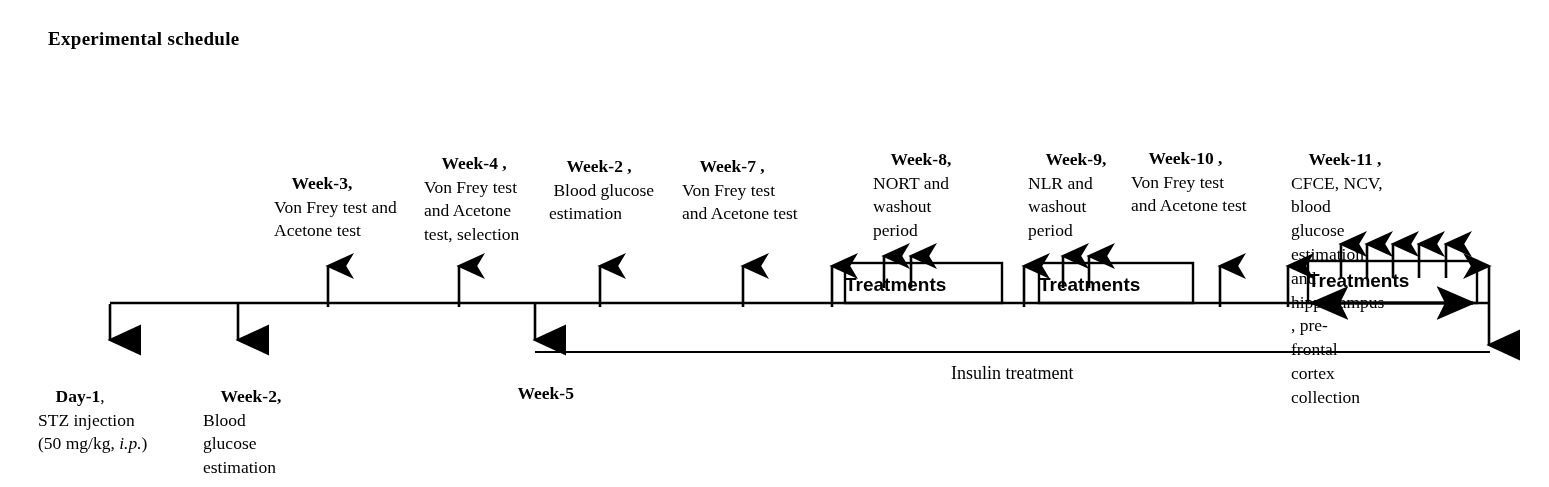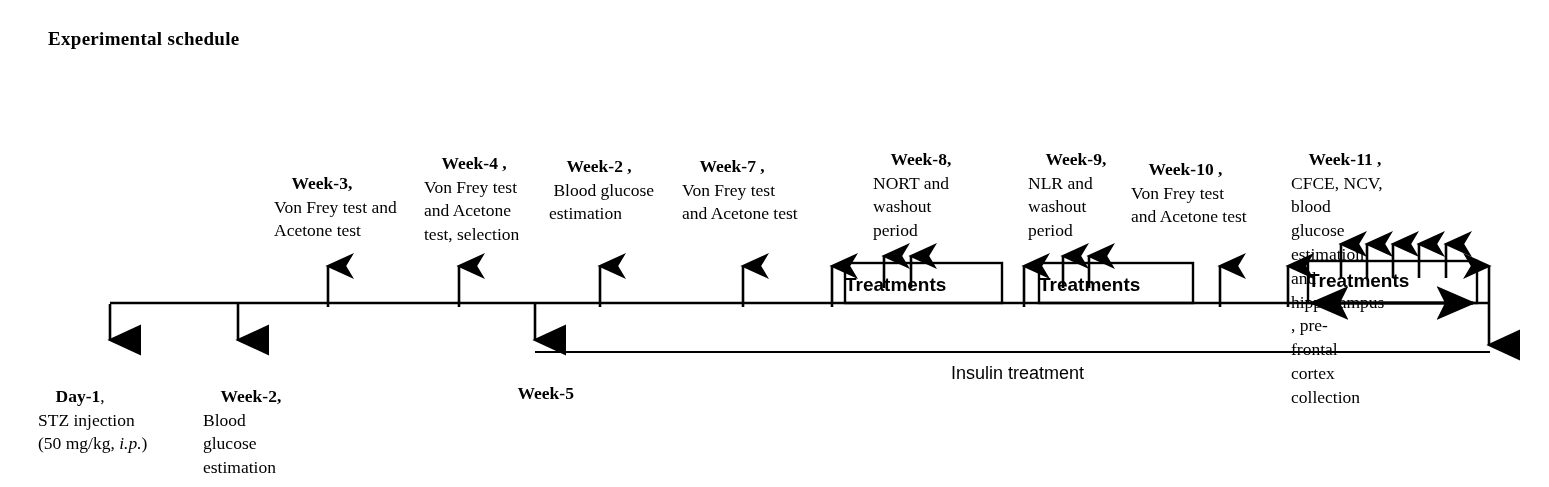"Week-10 ," div.lbl { top: 134px -> 123px }
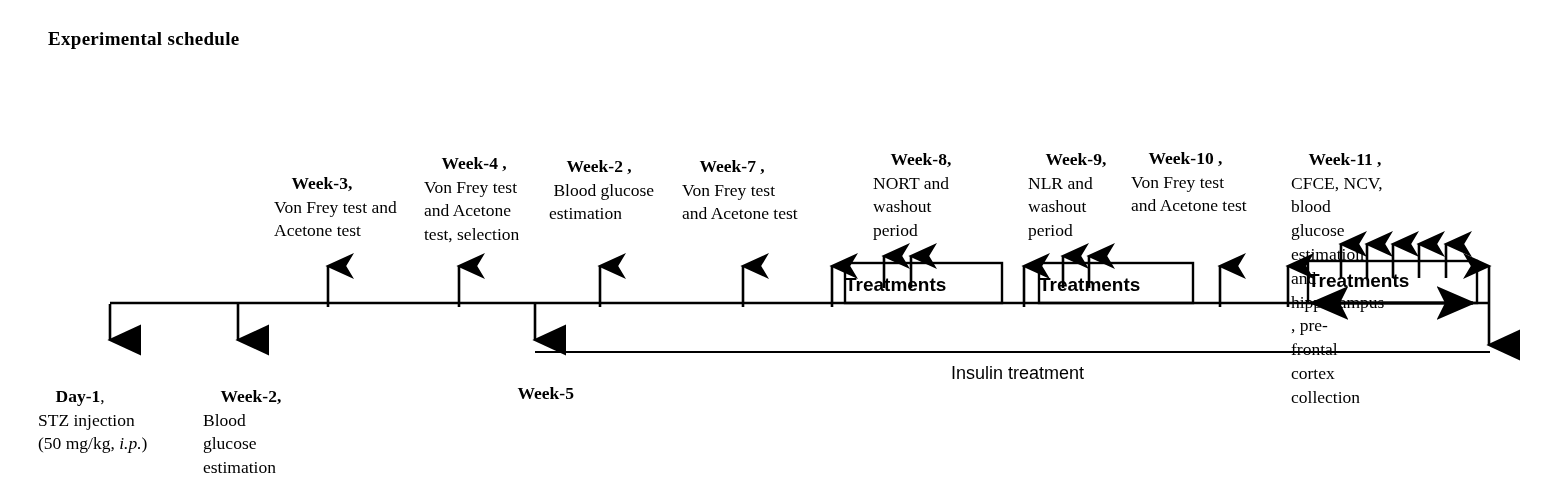"Insulin treatment" .insulin { font-family: Liberation Sans, sans-serif -> Liberation Serif, serif }
